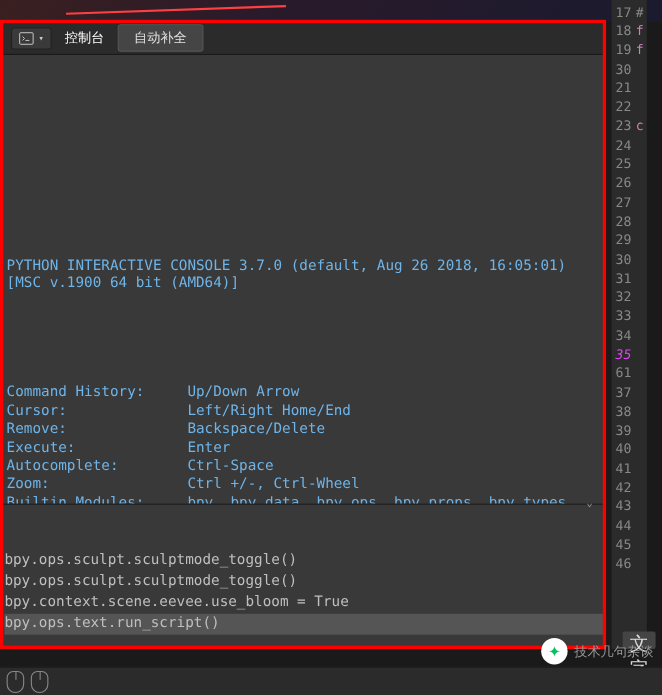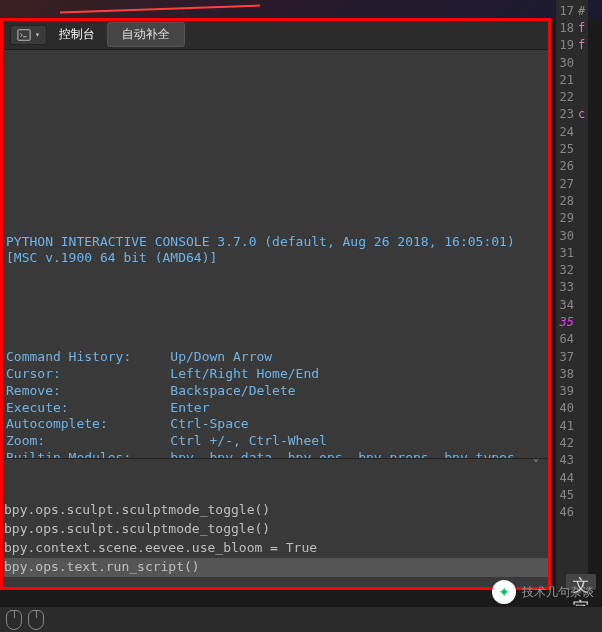"64" div.gutter-num { text: 64 -> 61 }
